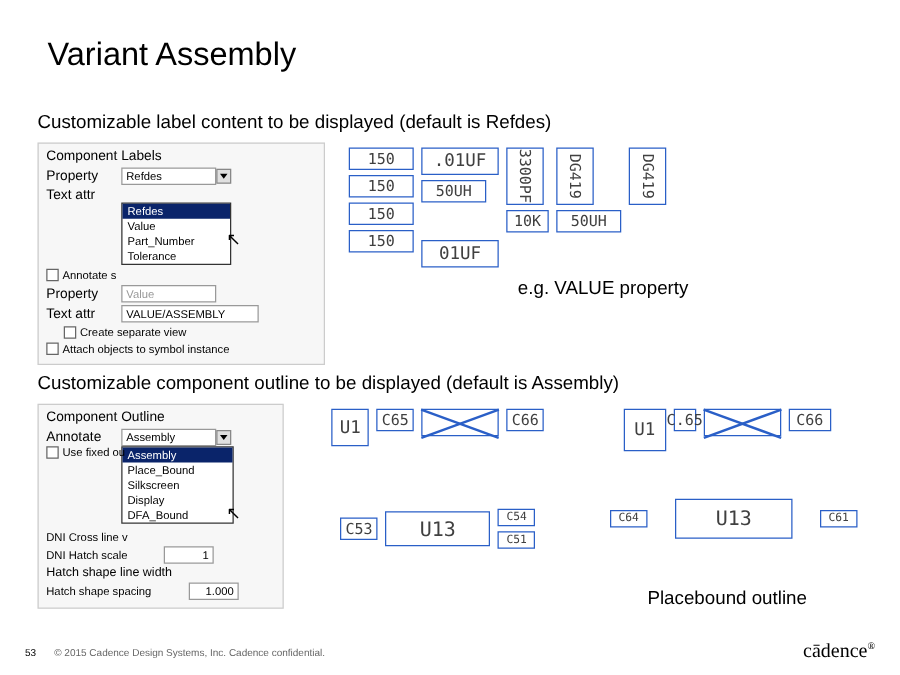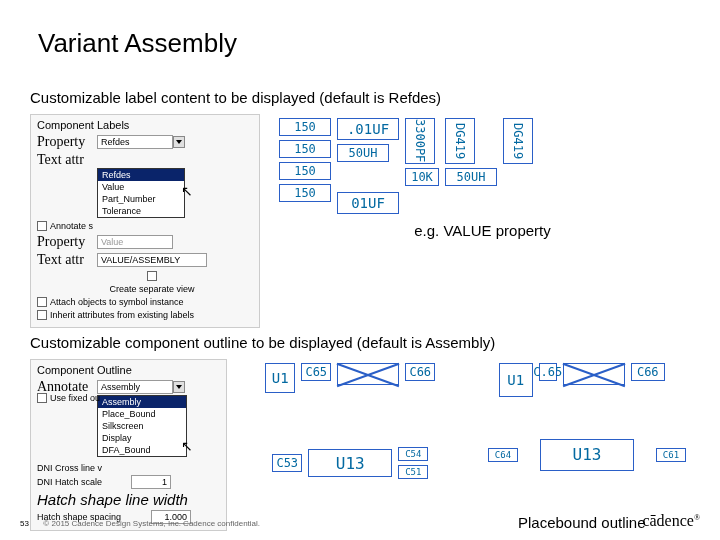"150" .comp { color: #0369a1 -> #404040 }
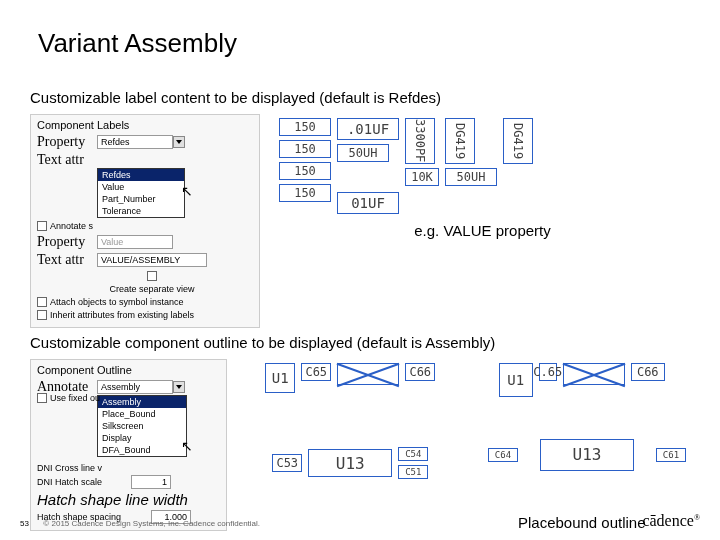"Property" .plabel { font-family: Liberation Serif, serif -> none; font-size: 14px -> 11px }
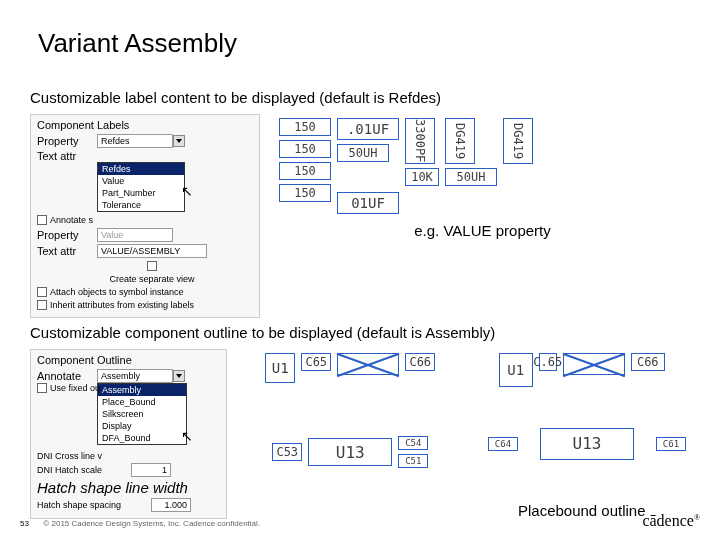"Create separate view" div.checkbox-row { flex-direction: column -> none }
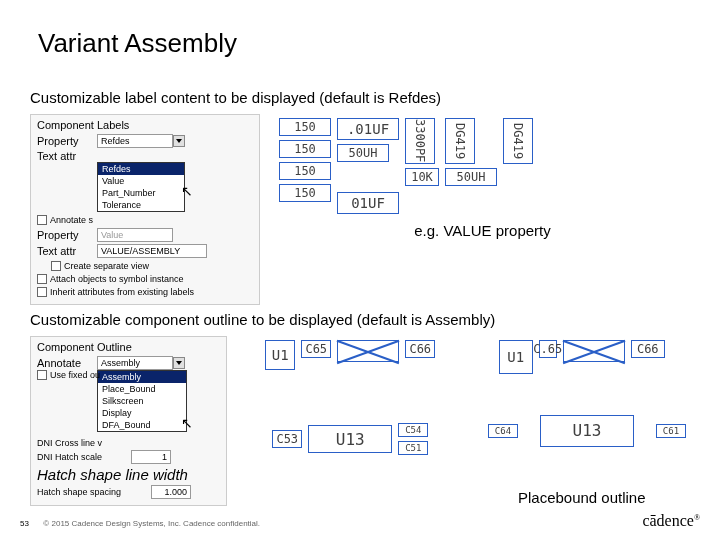"Inherit attributes from existing labels" div.checkbox-row { html: <div> <span></span> <span>Inherit attributes from existing labels</span> </div> -> none }
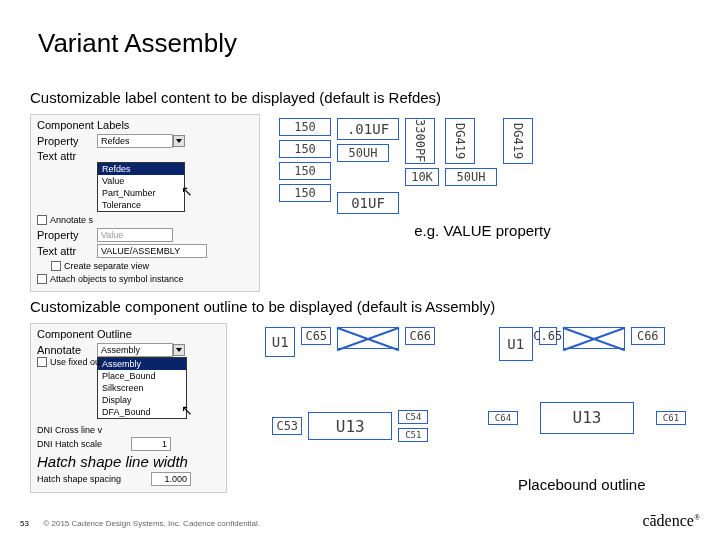"Hatch shape line width" span { font-size: 15px -> 10px; font-style: italic -> none }
